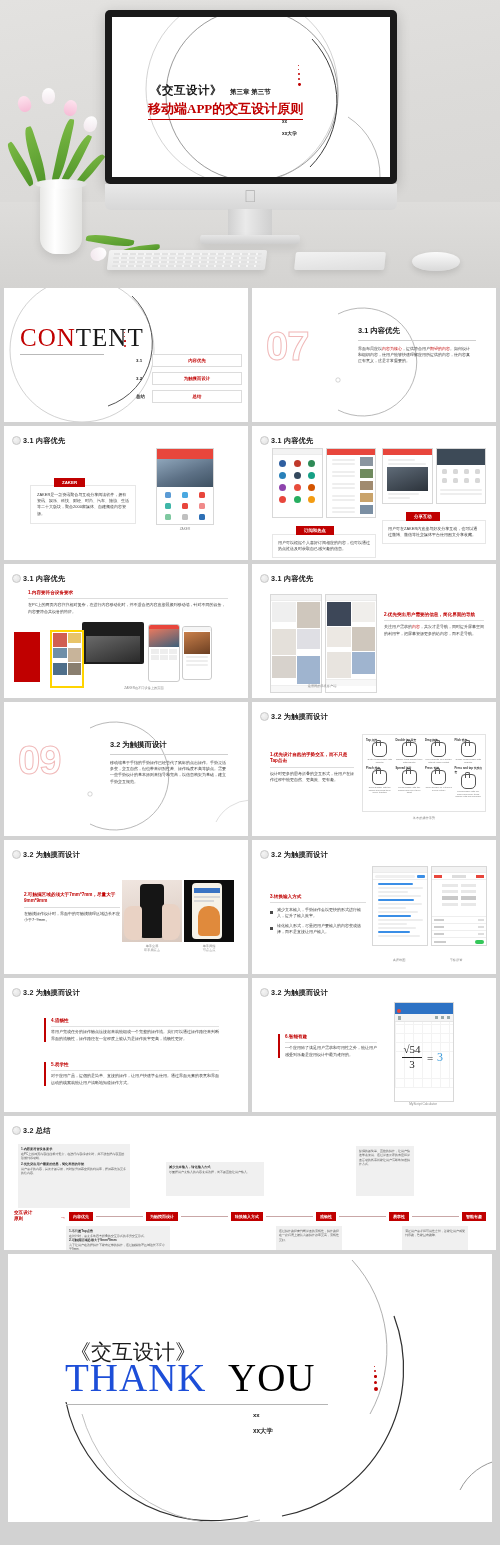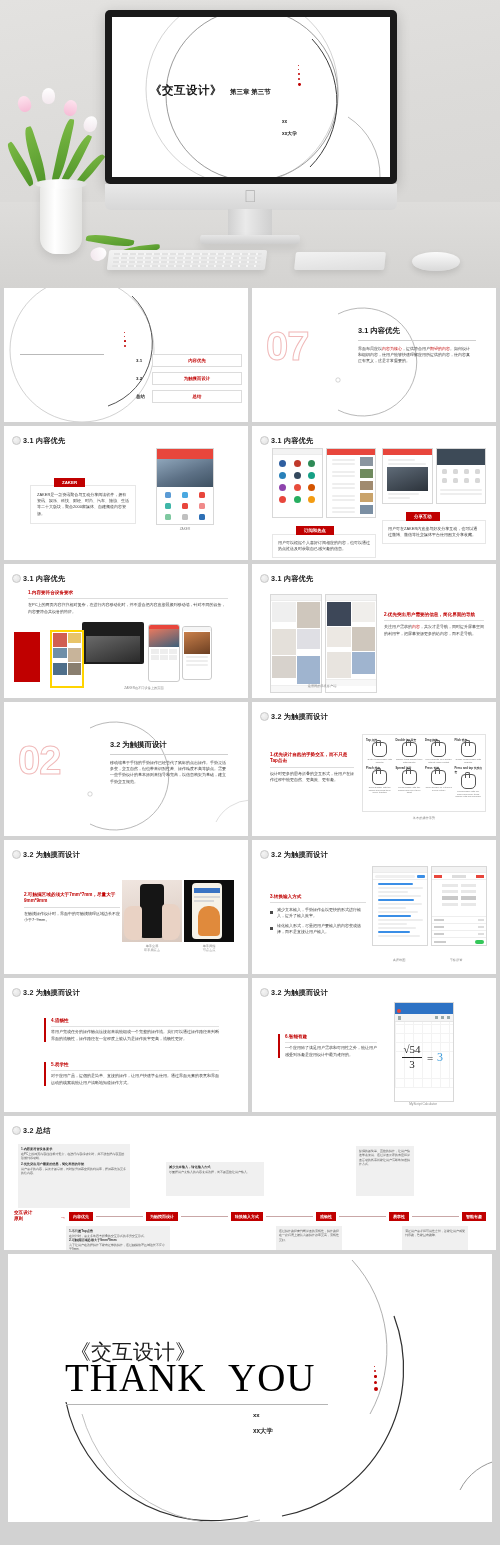"移动端APP的交互设计原则" div.t2 { html: none -> <div>移动端APP的交互设计原则</div> }
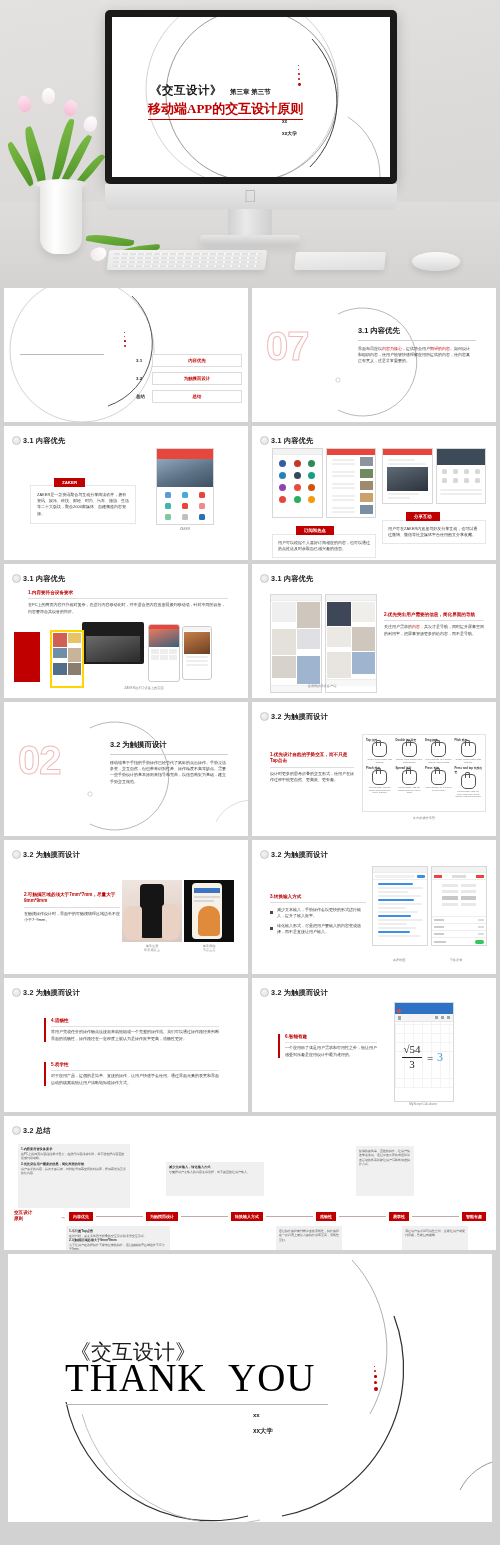"CONTENT" div.content-word { html: none -> <div> <span>CON</span><span>TENT</span> </div> }
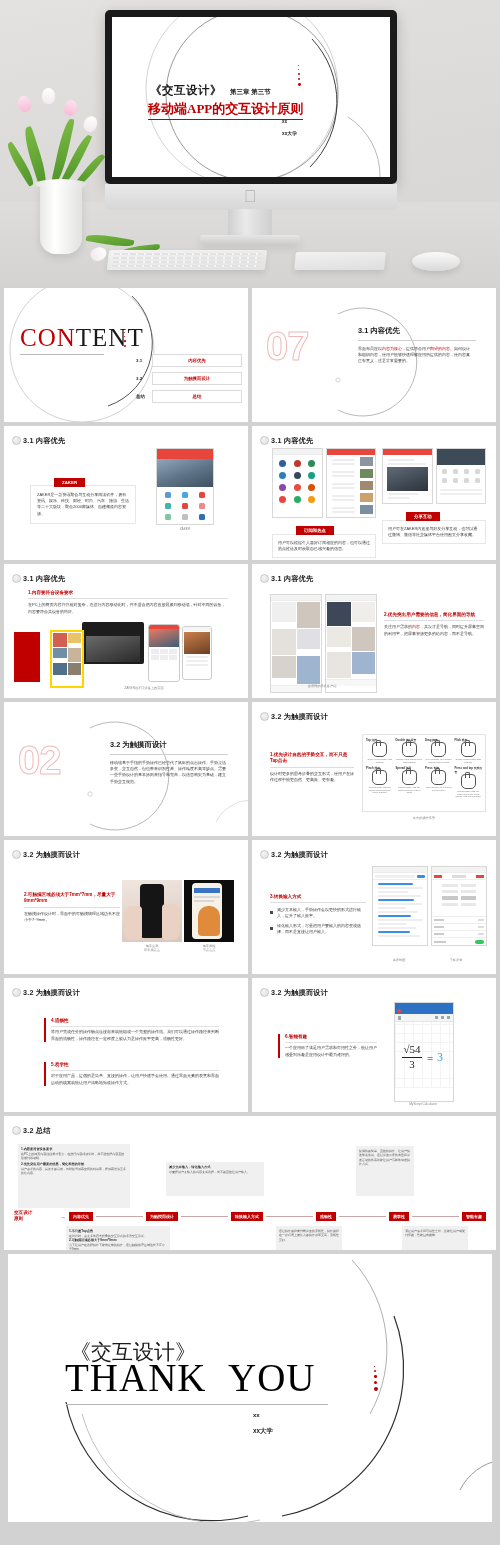"02" div.bignum { text: 02 -> 09 }
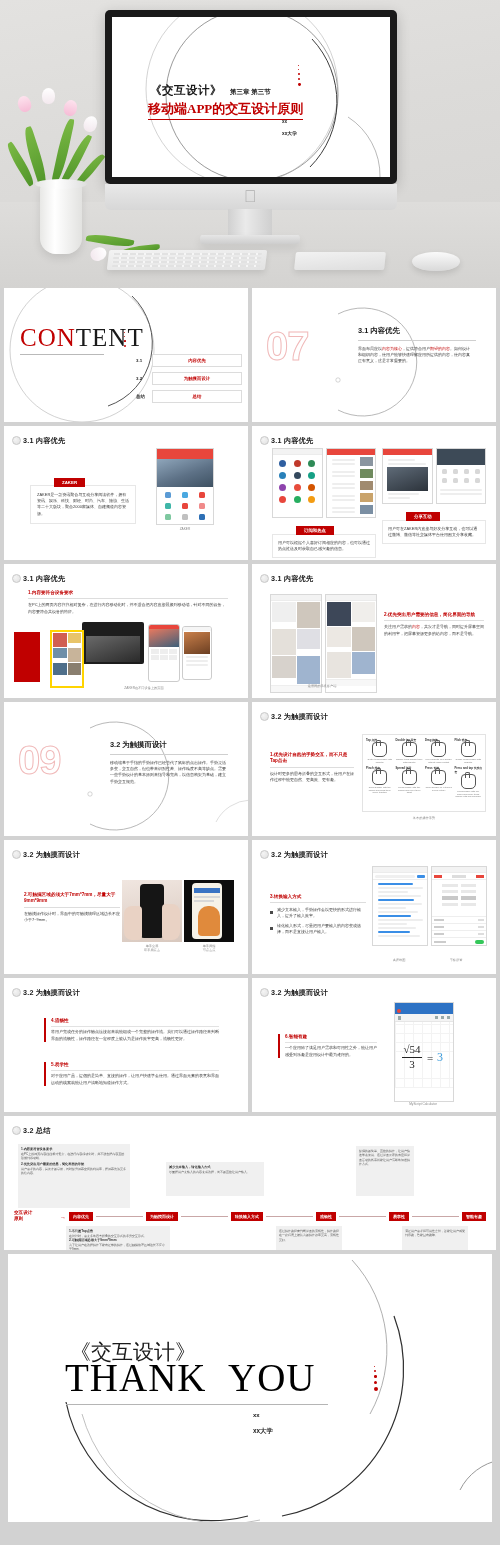"THANK" .ty-main .r { color: #000000 -> #1d4ed8 }
